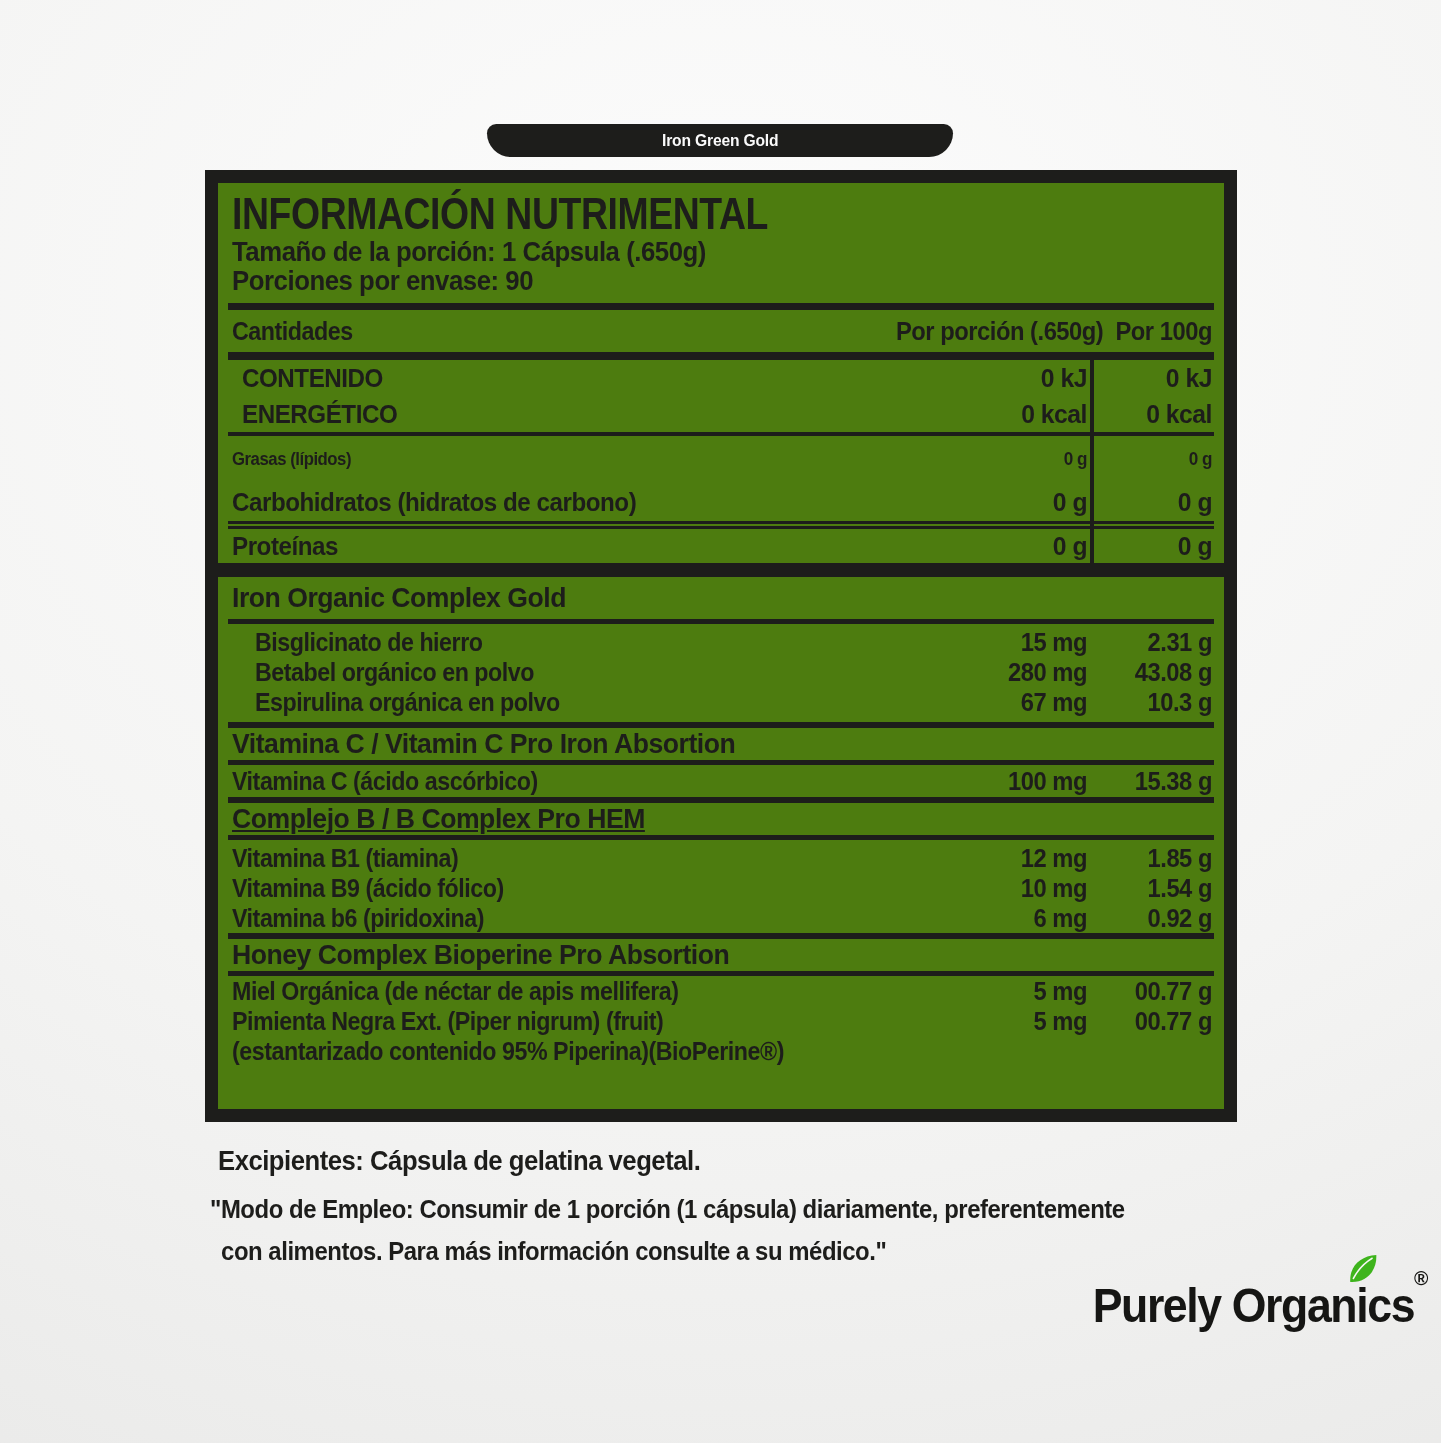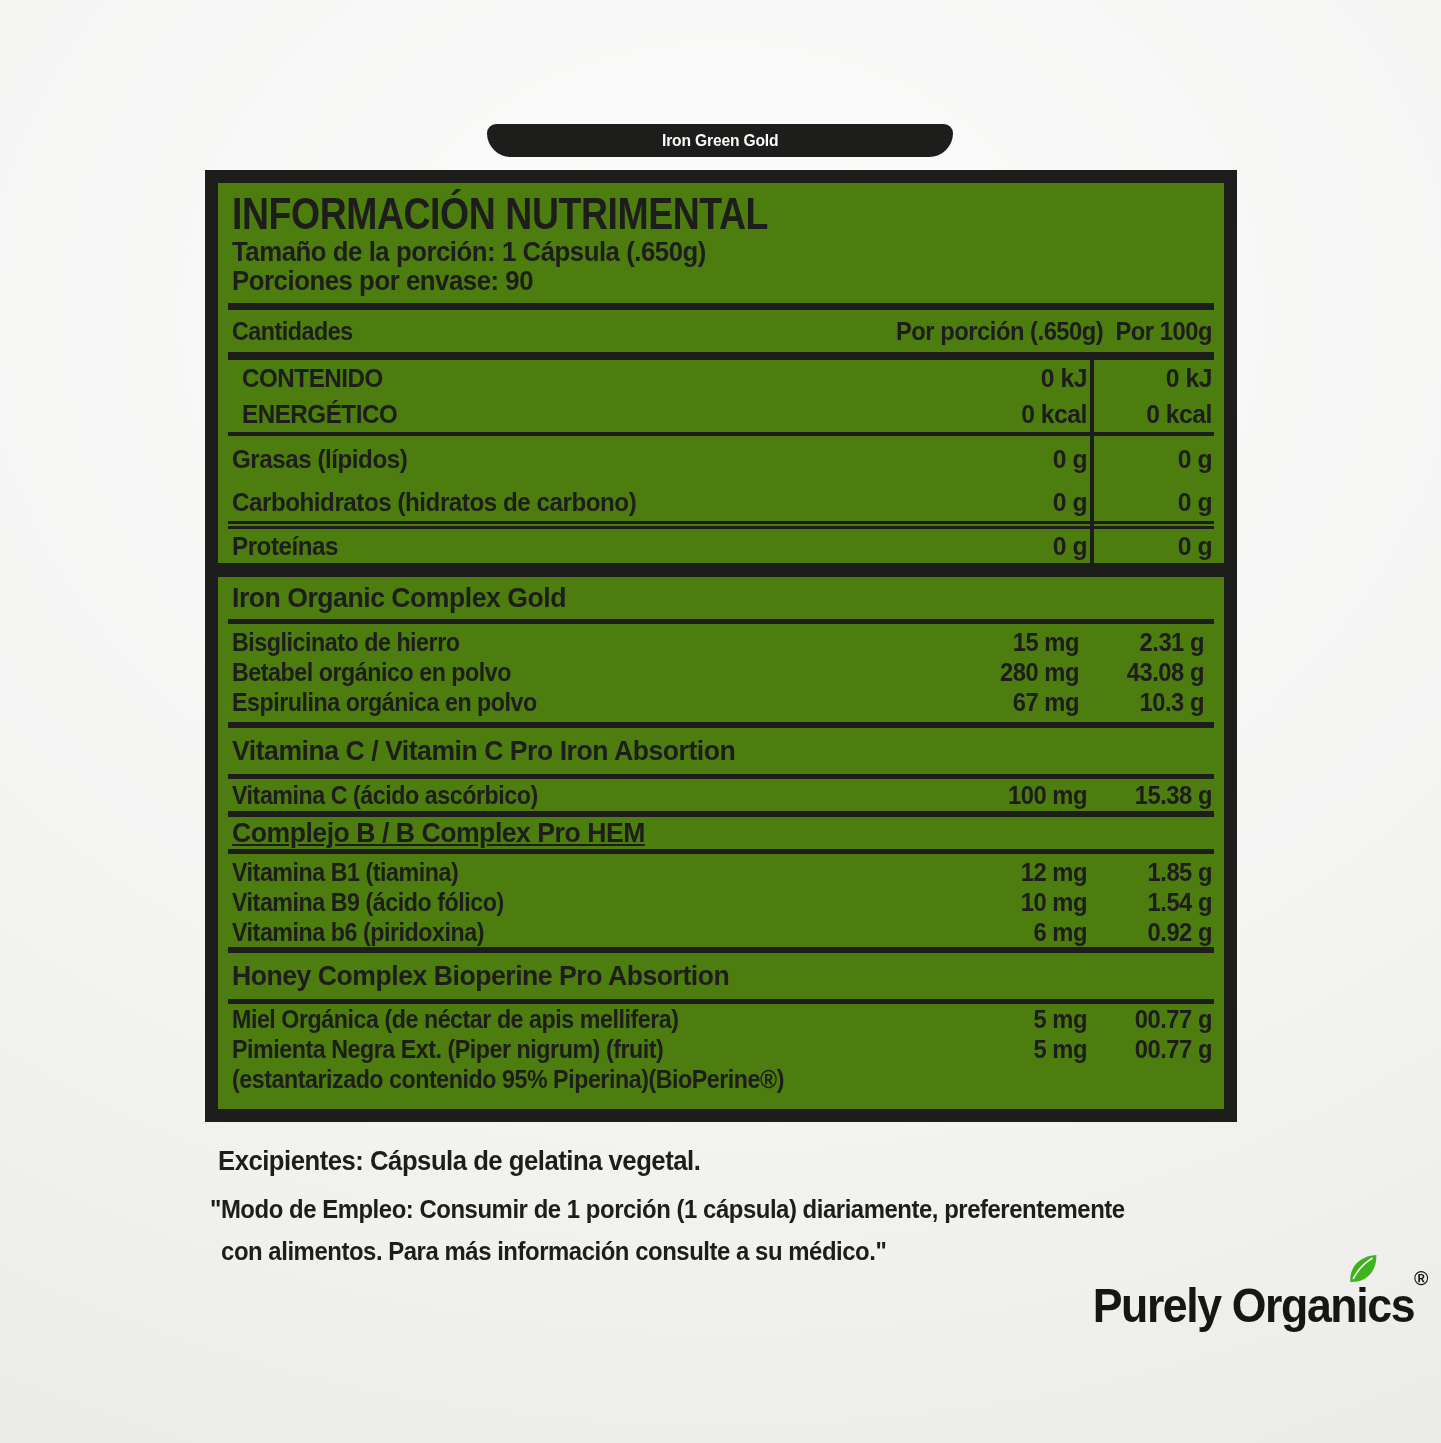"Grasas (lípidos)" .row-grasas { font-size: 26px -> 18px }
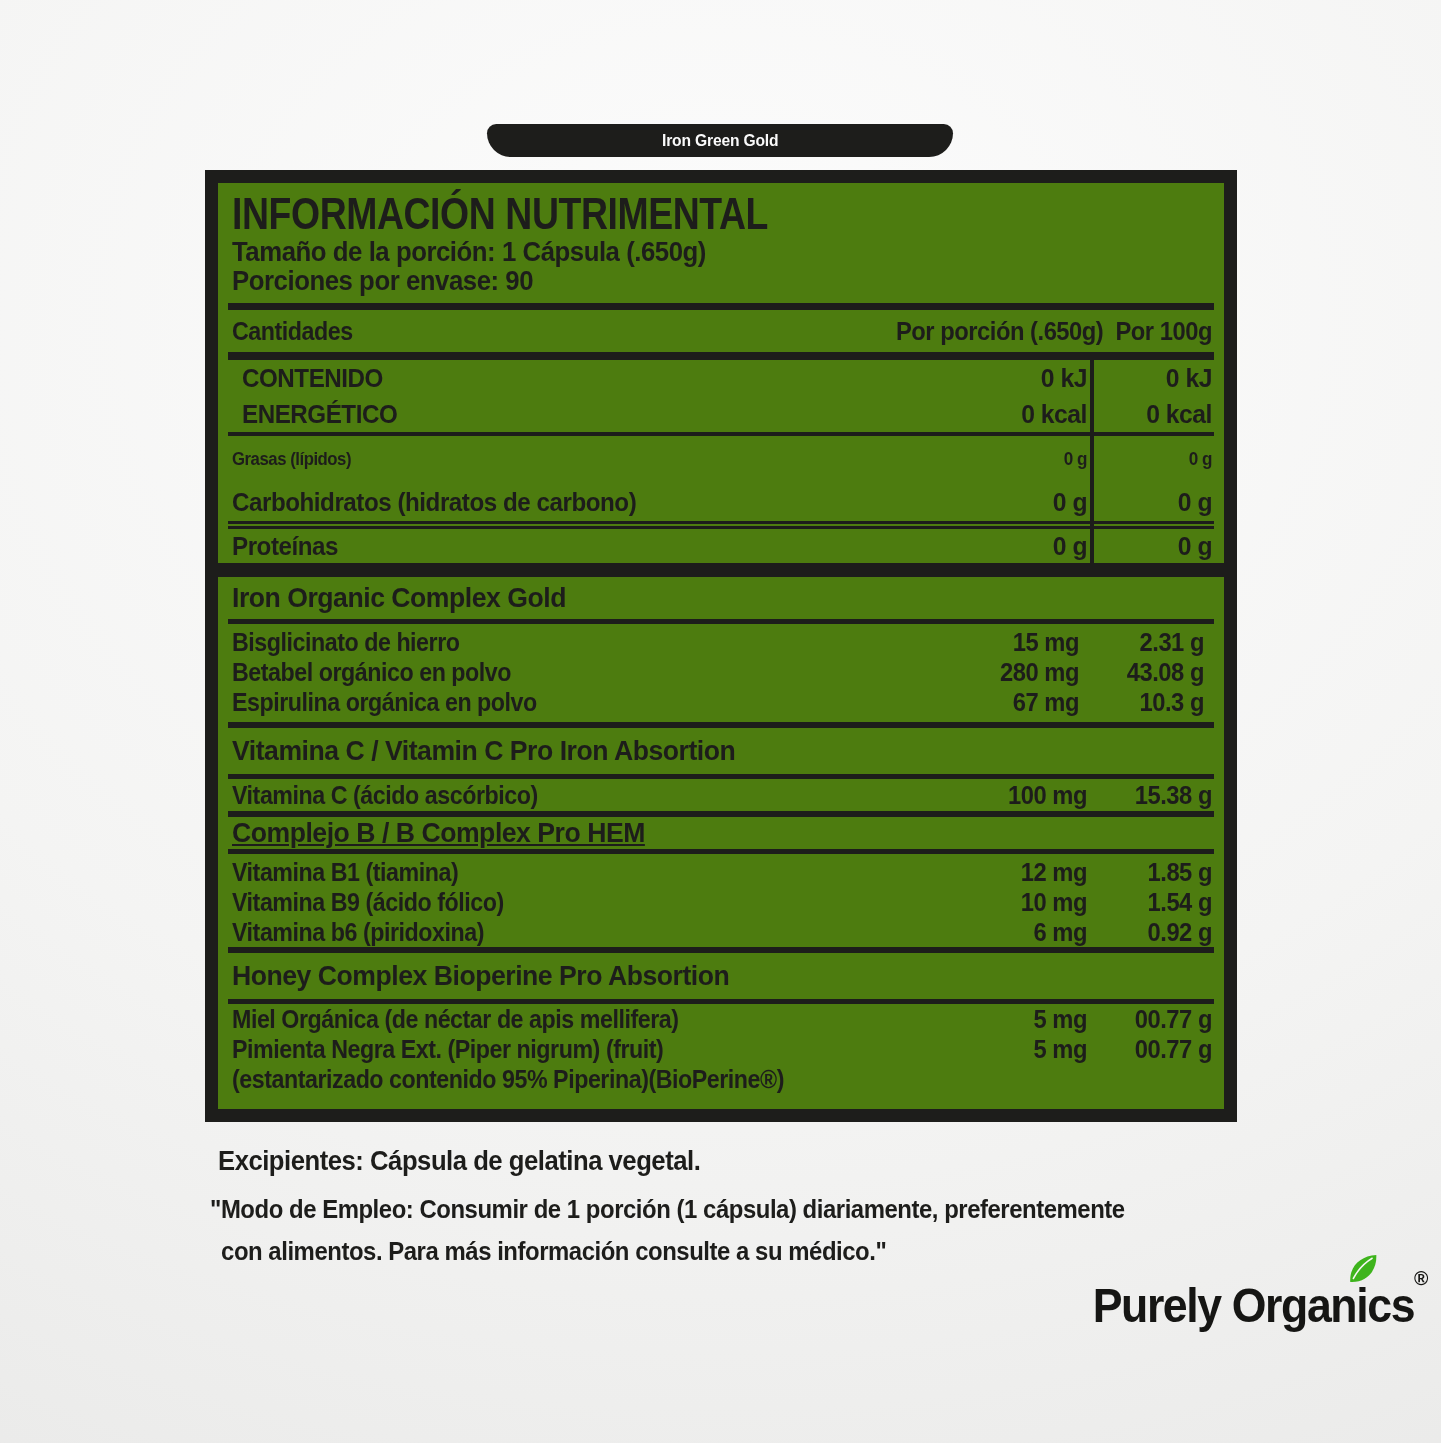"Bisglicinato de hierro" .grp { margin-left: none -> 23px; padding: 3px 8px 5px 0 -> 3px 0 5px 0 }
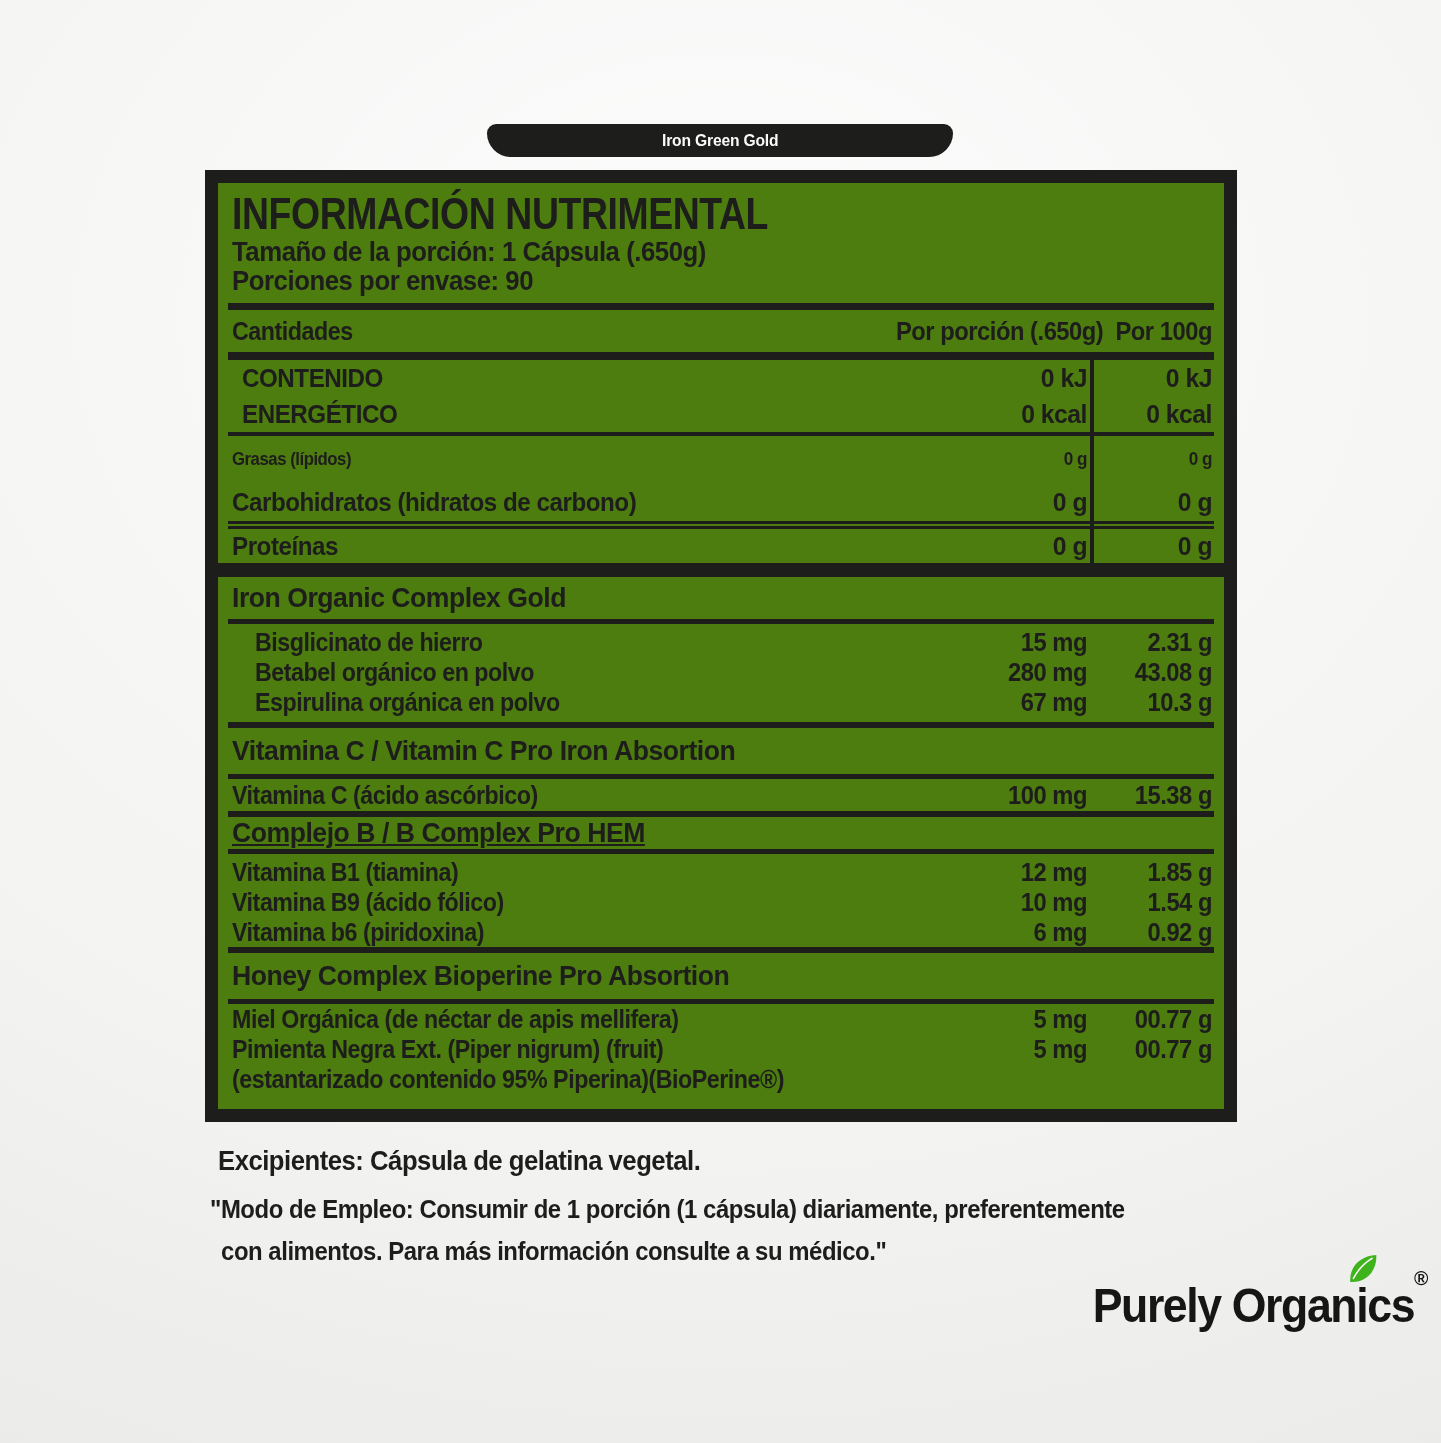"Vitamina C / Vitamin C" .sh34 { height: 46px -> 32px }
